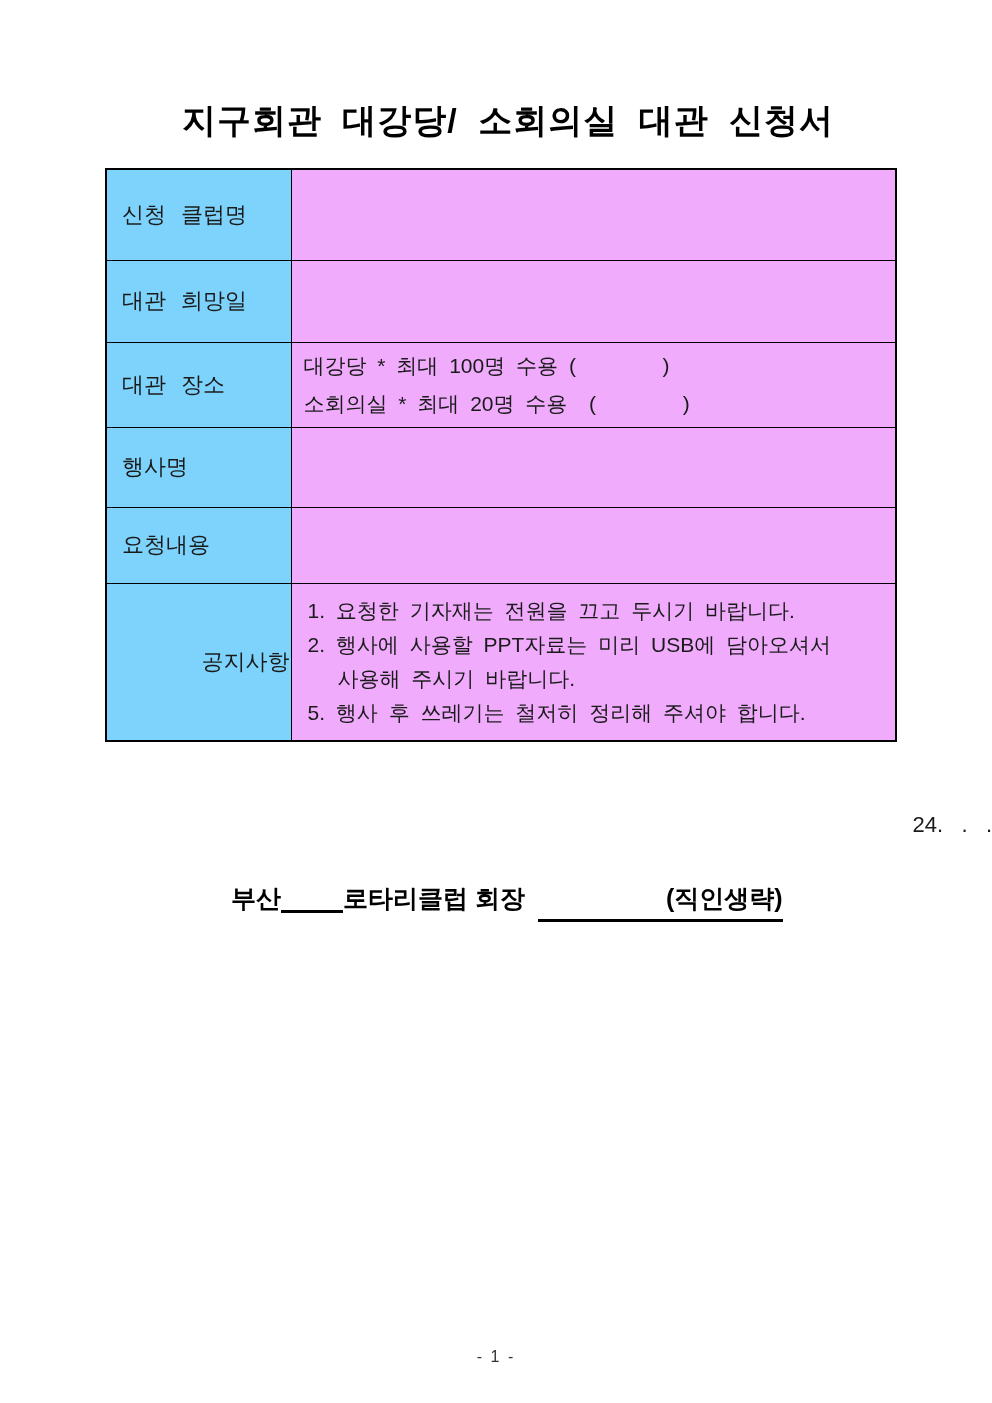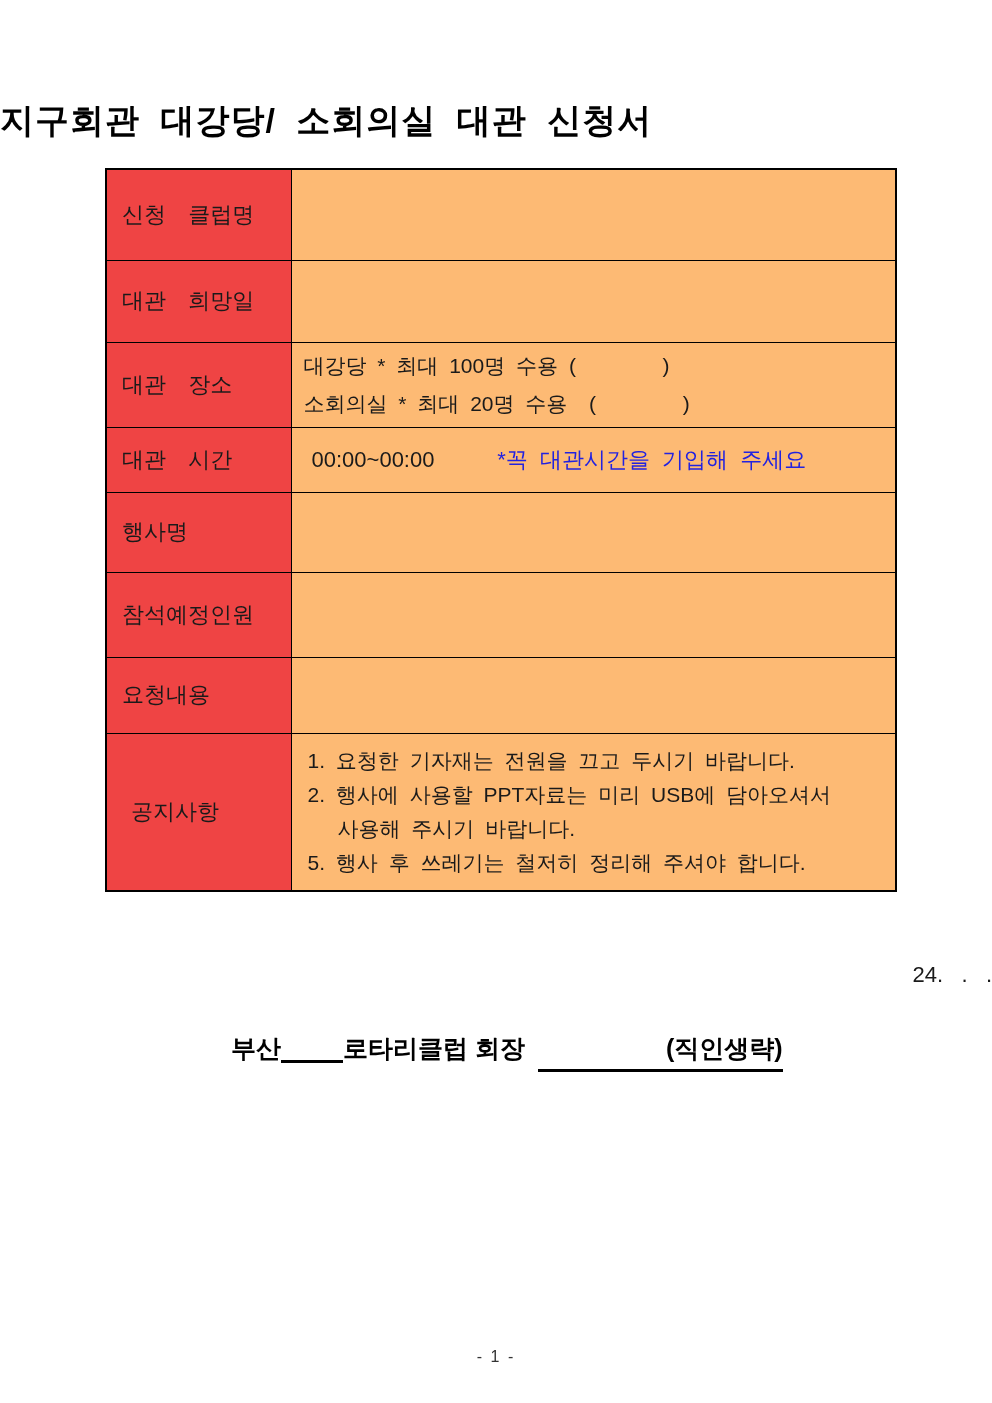"지구회관 대강당/ 소회의실 대관 신청서" .doc-title { padding-left: none -> 24px; text-align: none -> center }
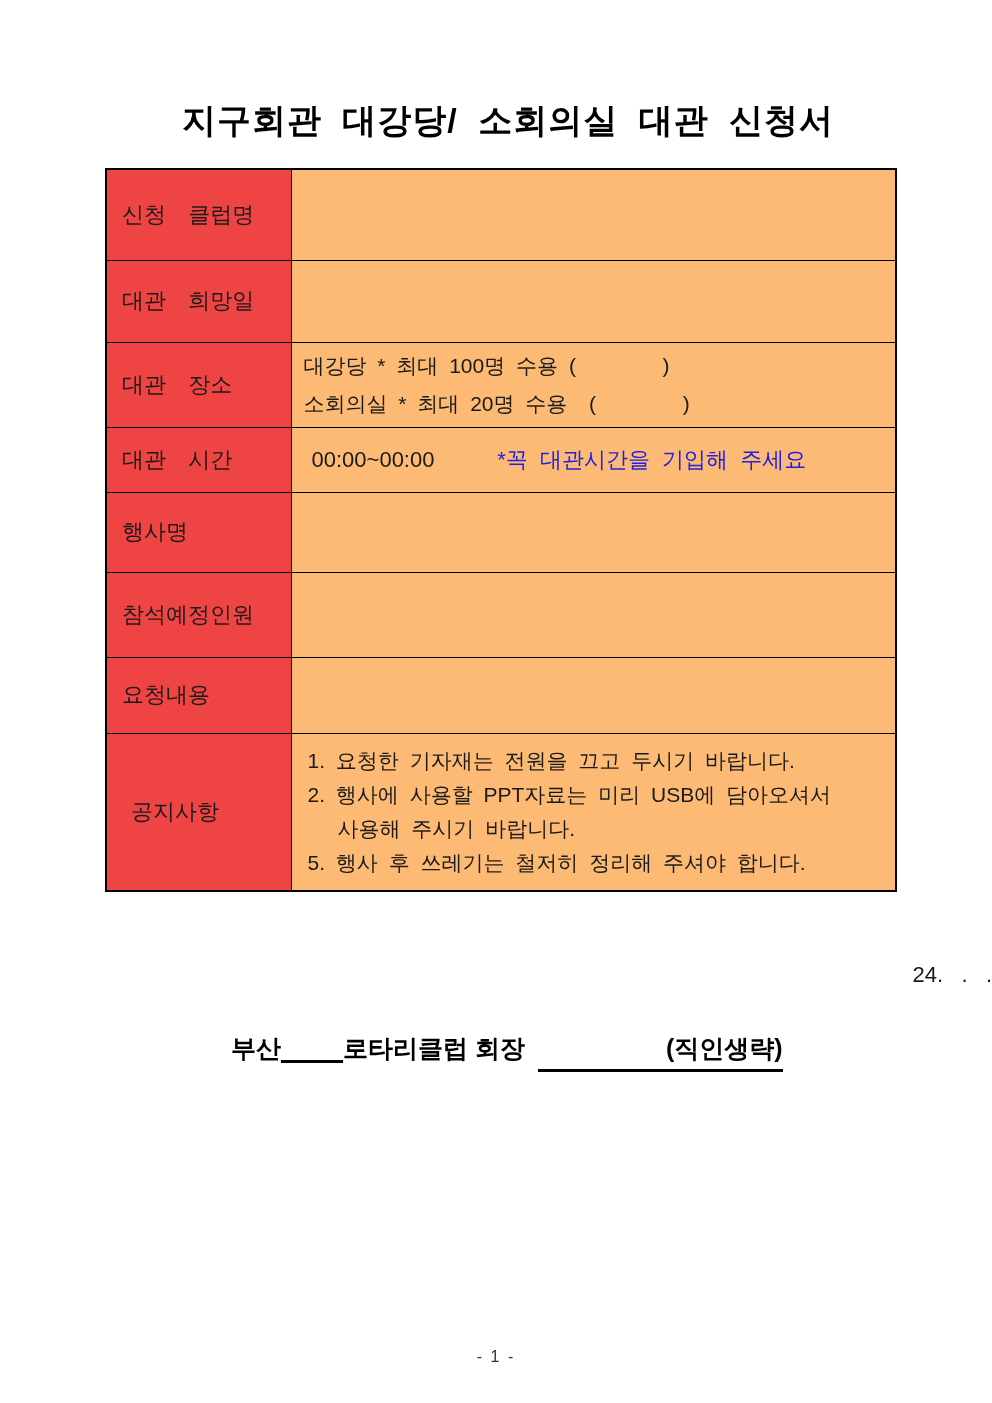"신청 클럽명" td.label-cell { background: #ef4444 -> #7dd3fc; font-family: Liberation Mono, monospace -> none }
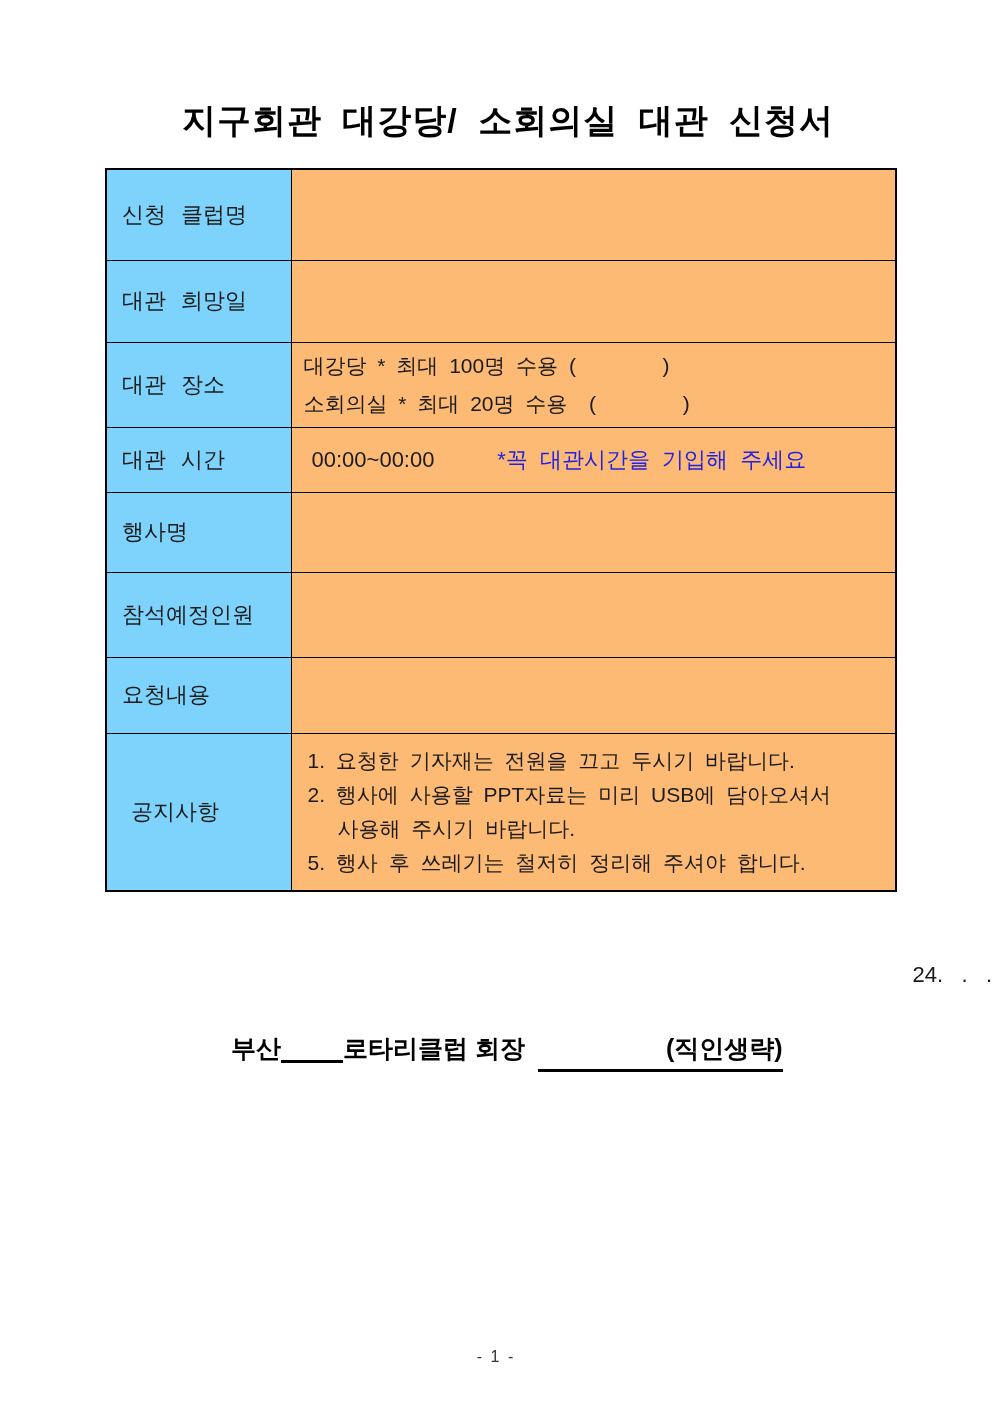"대강당 * 최대 100명 수용" td.value-cell { background: #fdba74 -> #f0abfc }
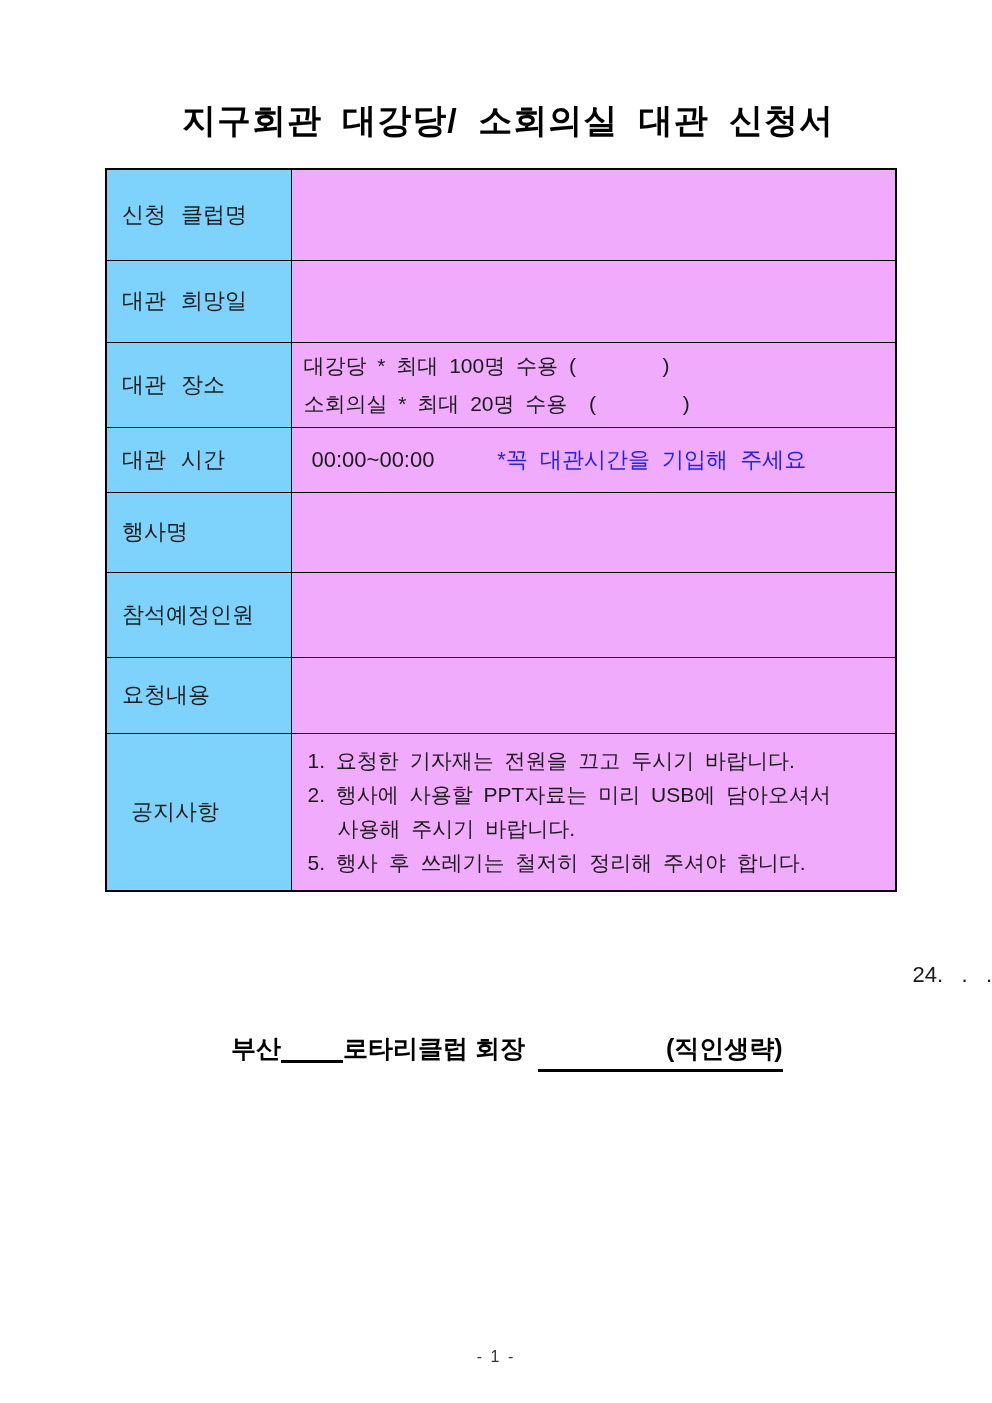"대관 시간" tr.r4 { html: <tr> <td>대관 시간</td> <td> <span>00:00~00:00</span> <span>*꼭 대관시간을 기입해 주세요</span> </td> </tr> -> none }
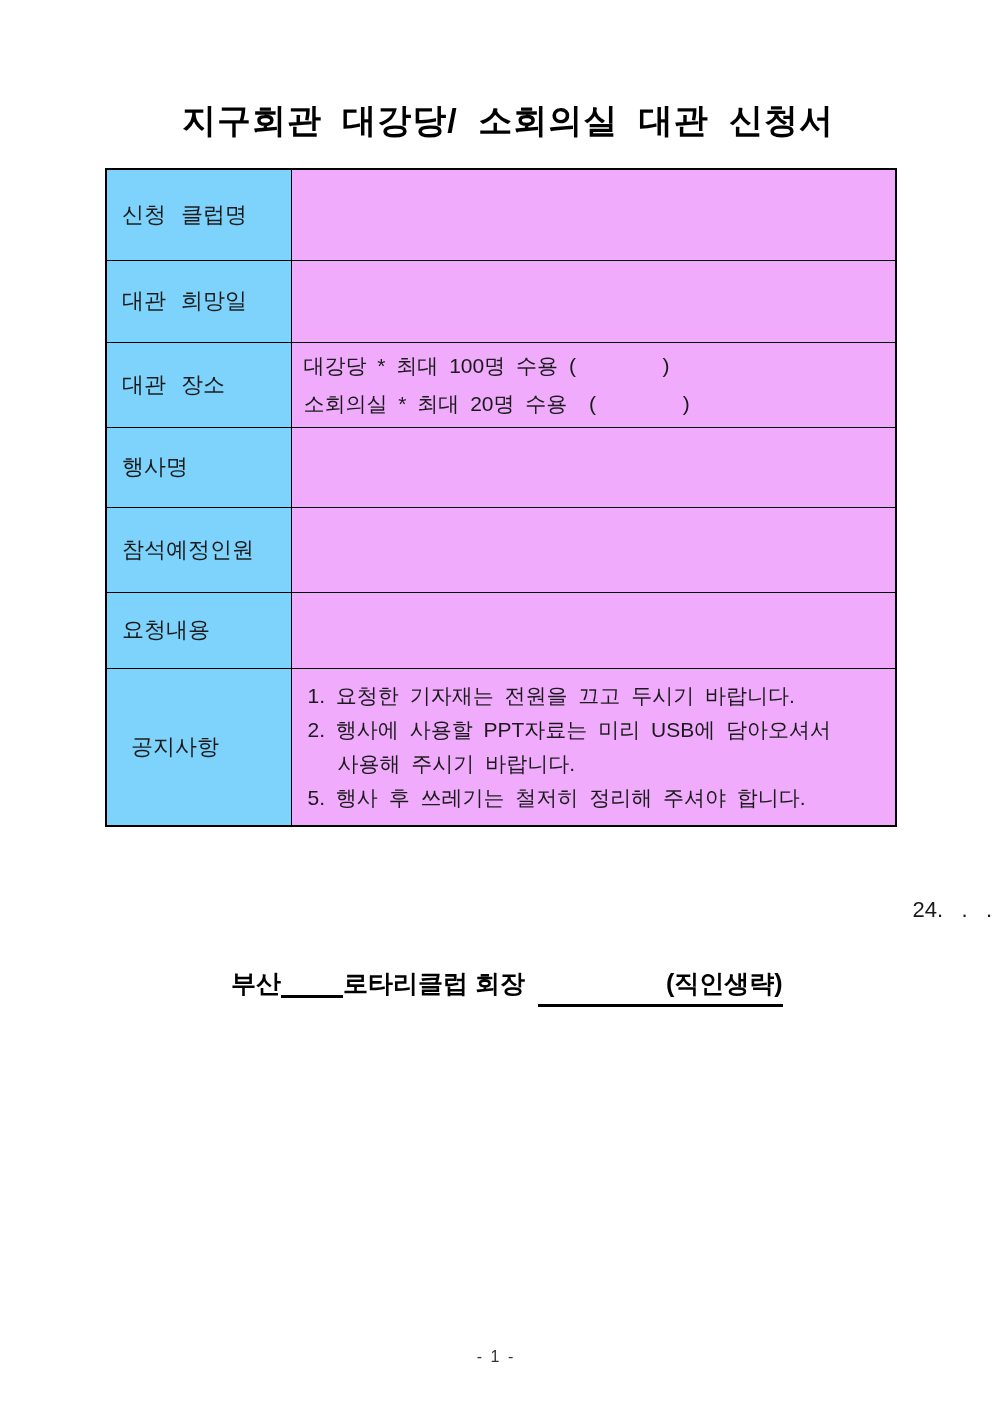"참석예정인원" tr.r6 { html: <tr> <td>참석예정인원</td> <td></td> </tr> -> none }
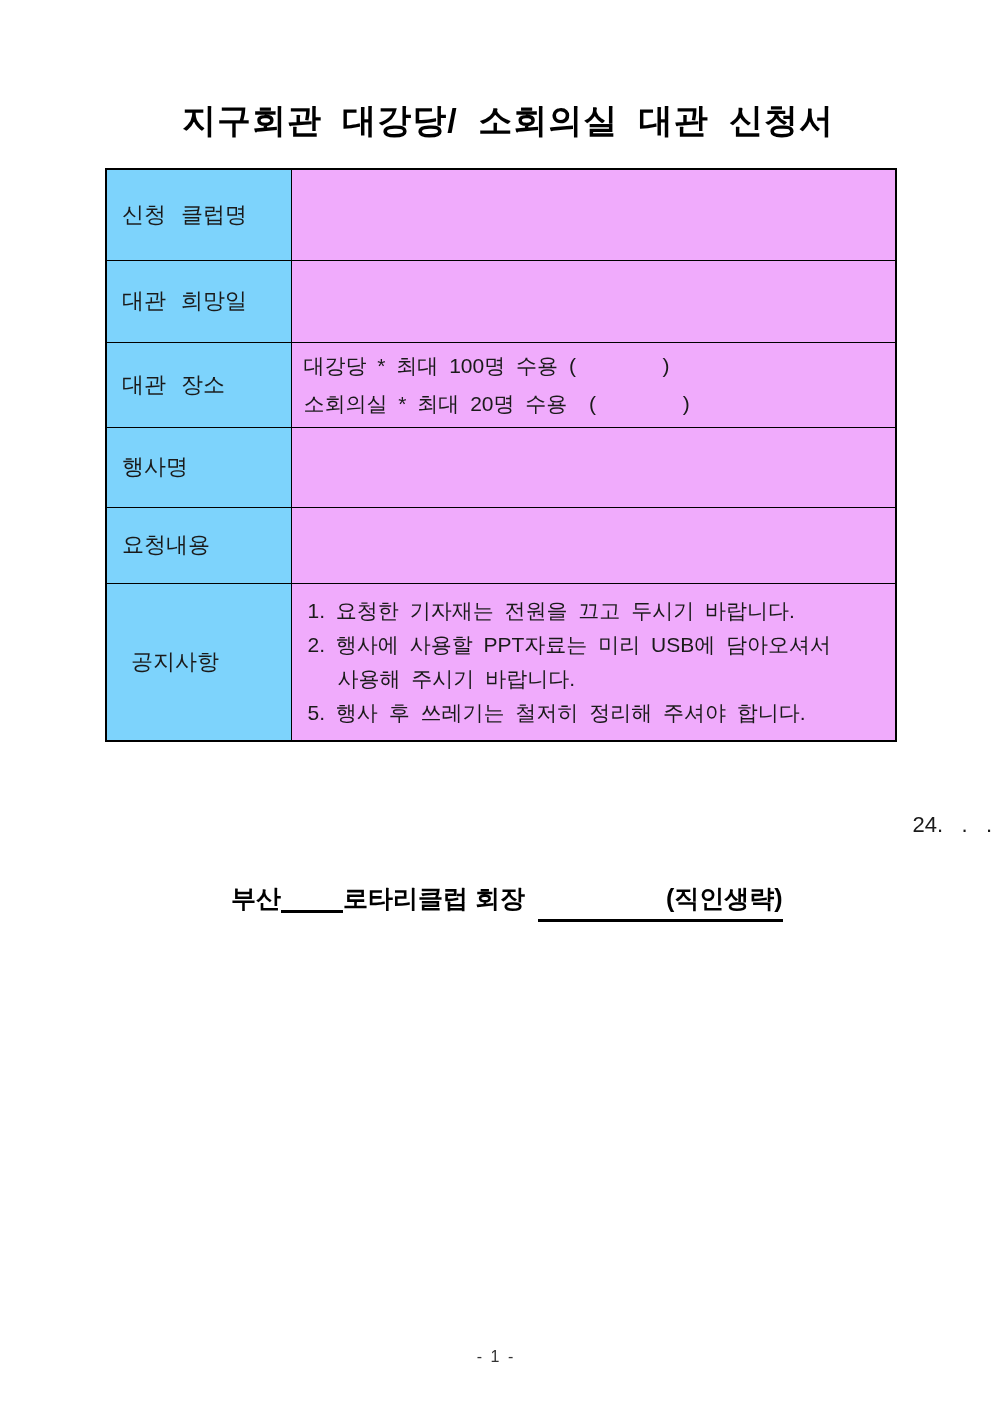"공지사항" td.label-cell.indented { padding-left: 24px -> 12px; text-align: none -> right }
